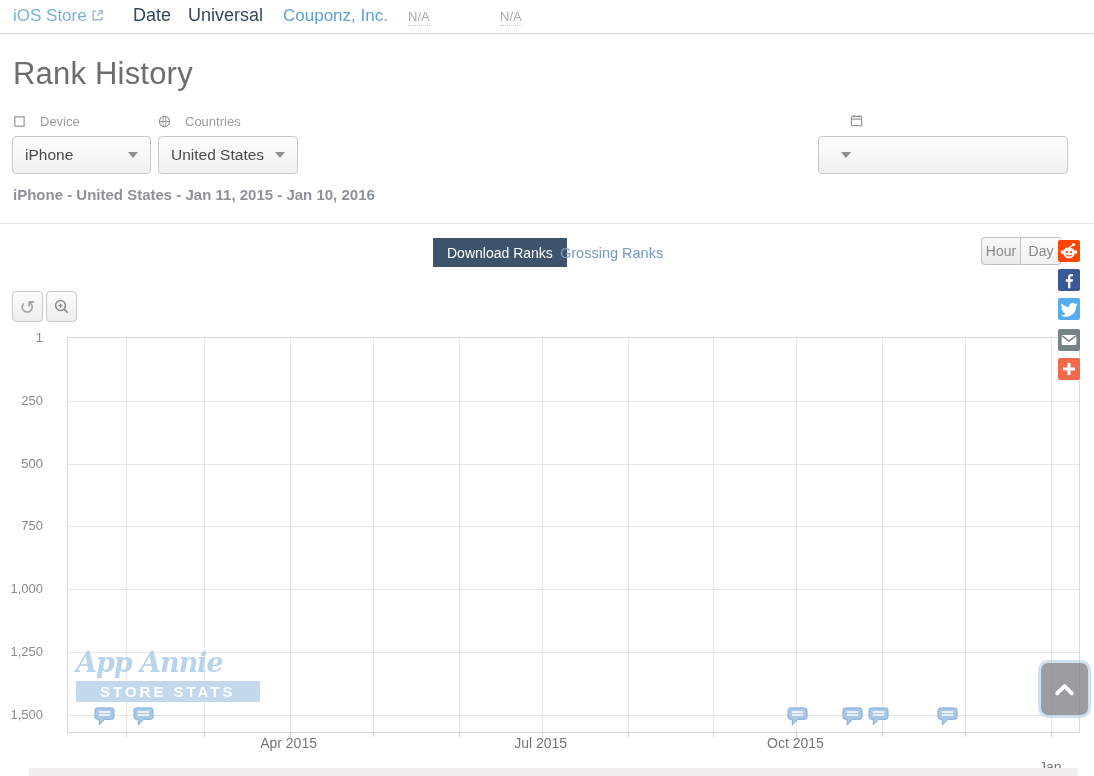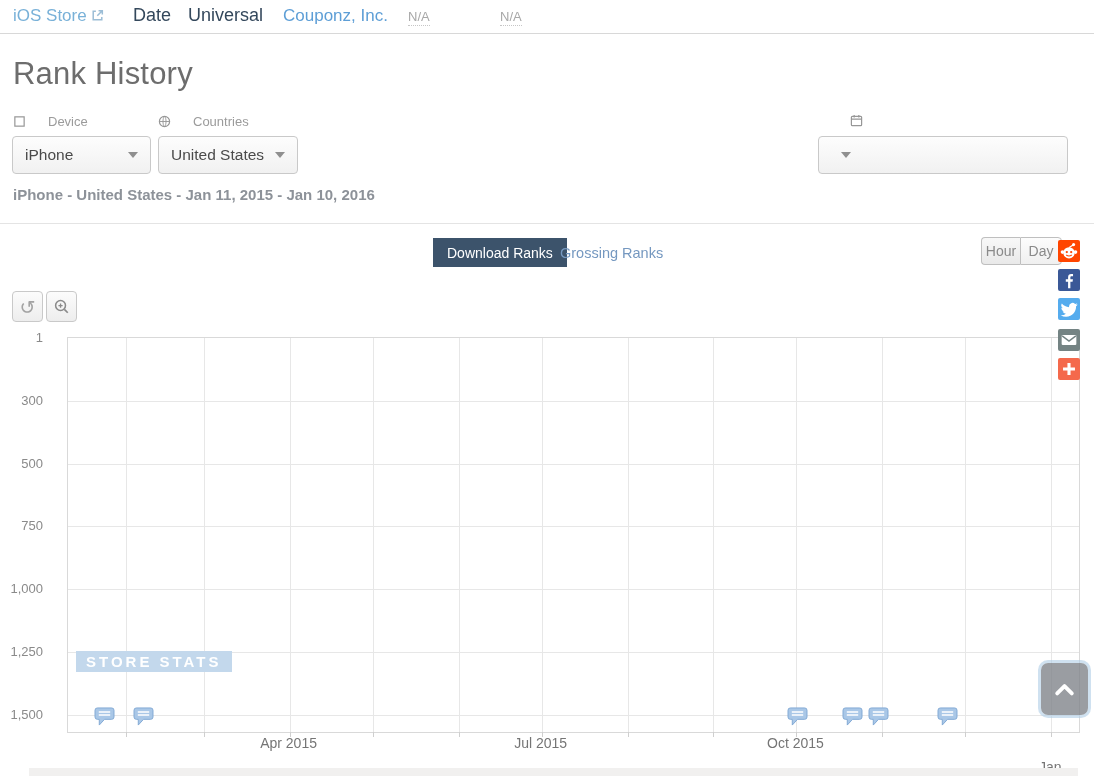"Device" .filter-label { gap: 22px -> 14px }
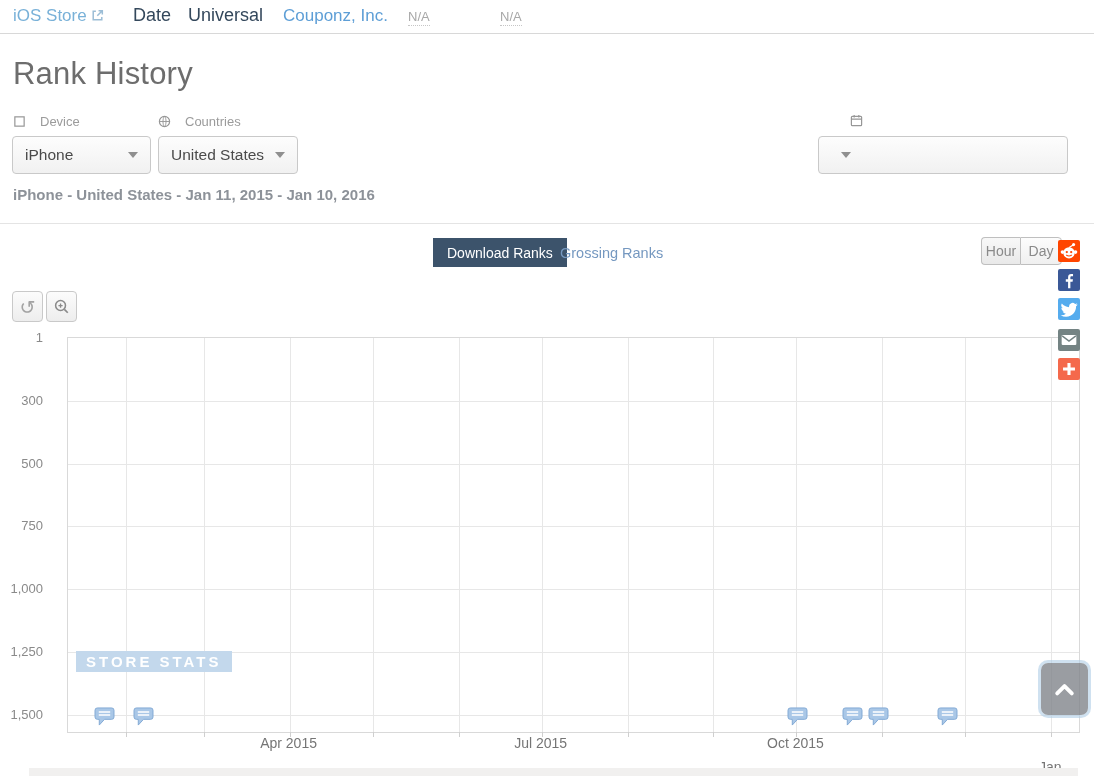"300" div.abs { text: 300 -> 250 }
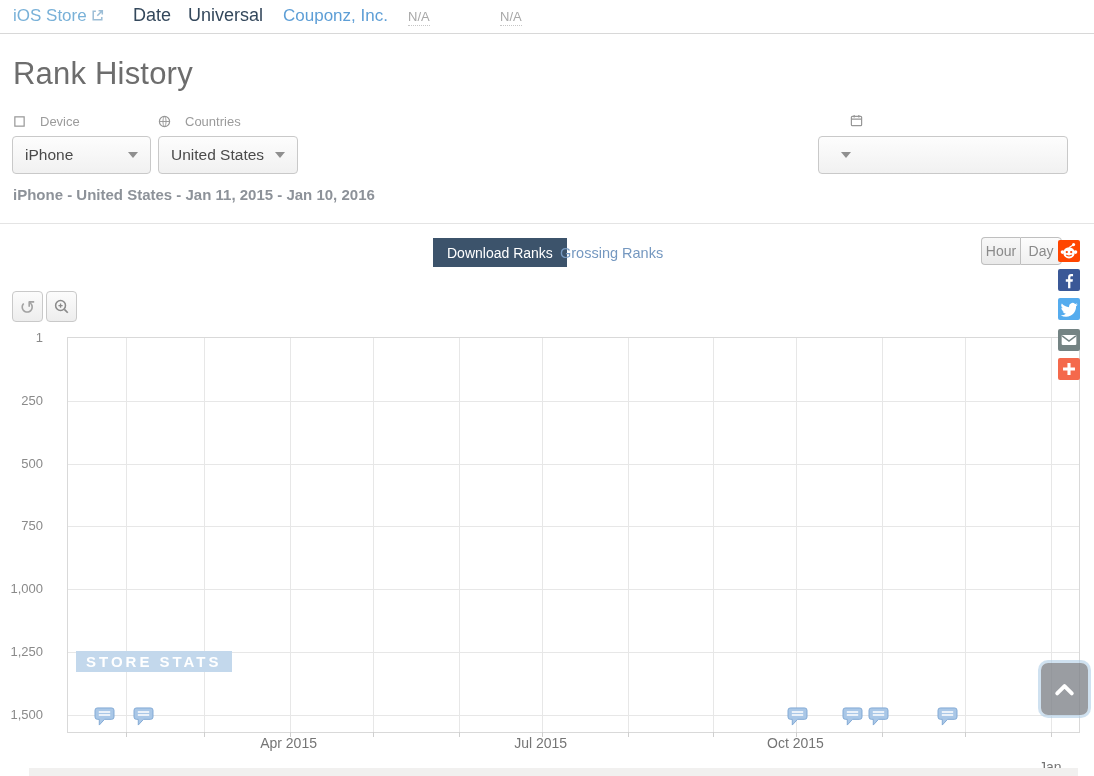"App Annie" div.wm-brand { html: none -> <div>App Annie</div> }
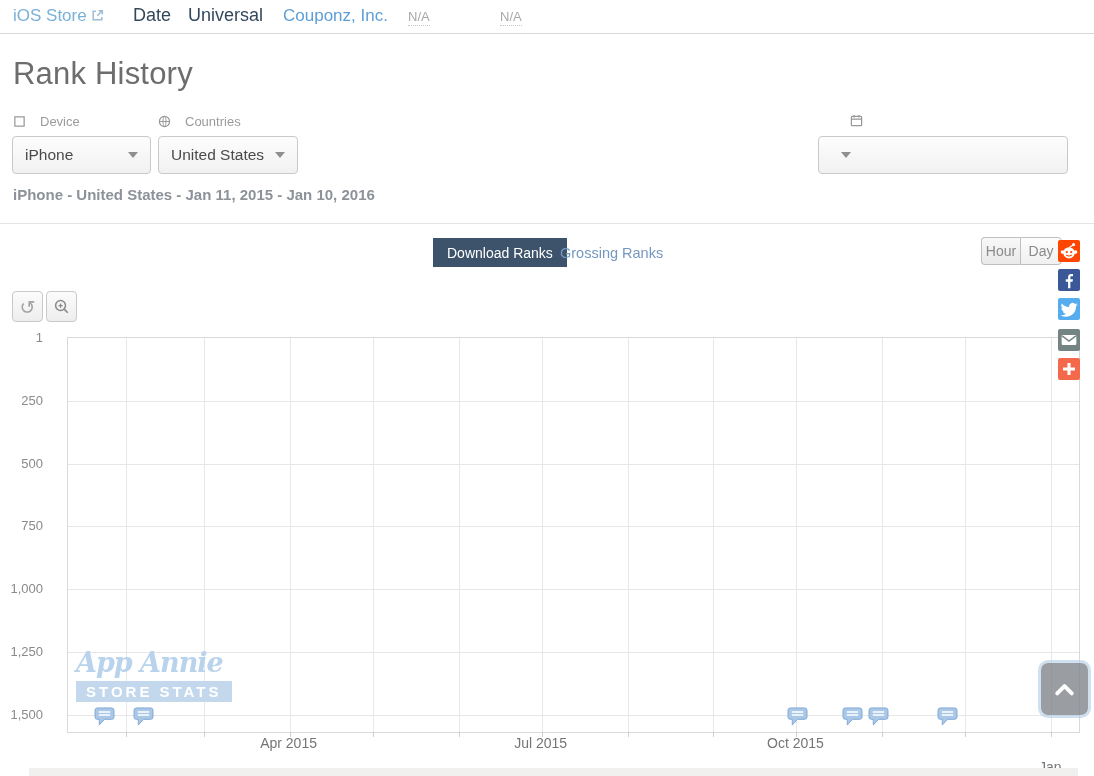"STORE STATS" .wm-tag { padding: 2px 10px -> 2px 24px }
